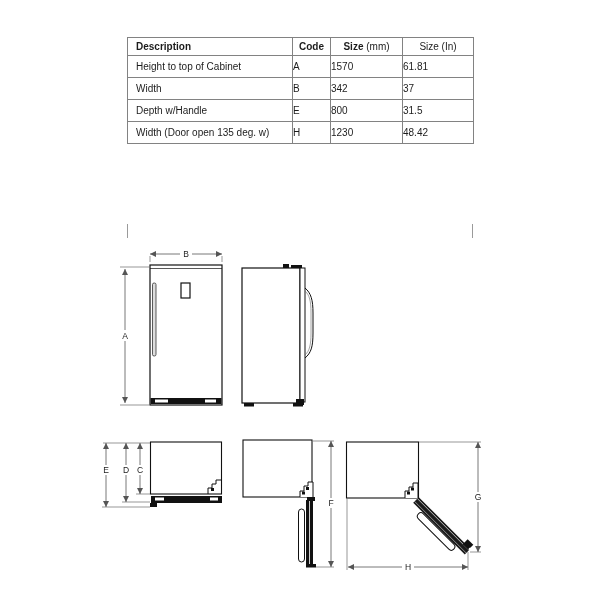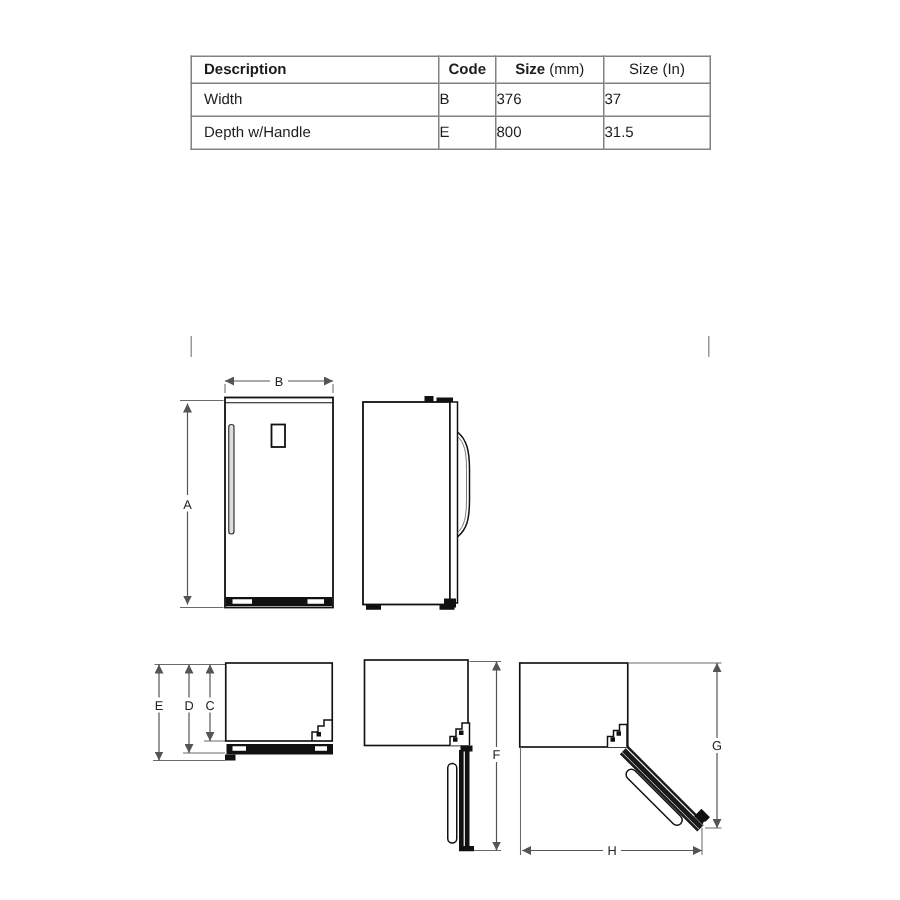"Height to top of Cabinet" tr { html: none -> <tr> <td>Height to top of Cabinet</td> <td>A</td> <td>1570</td> <td>61.81</td> </tr> }
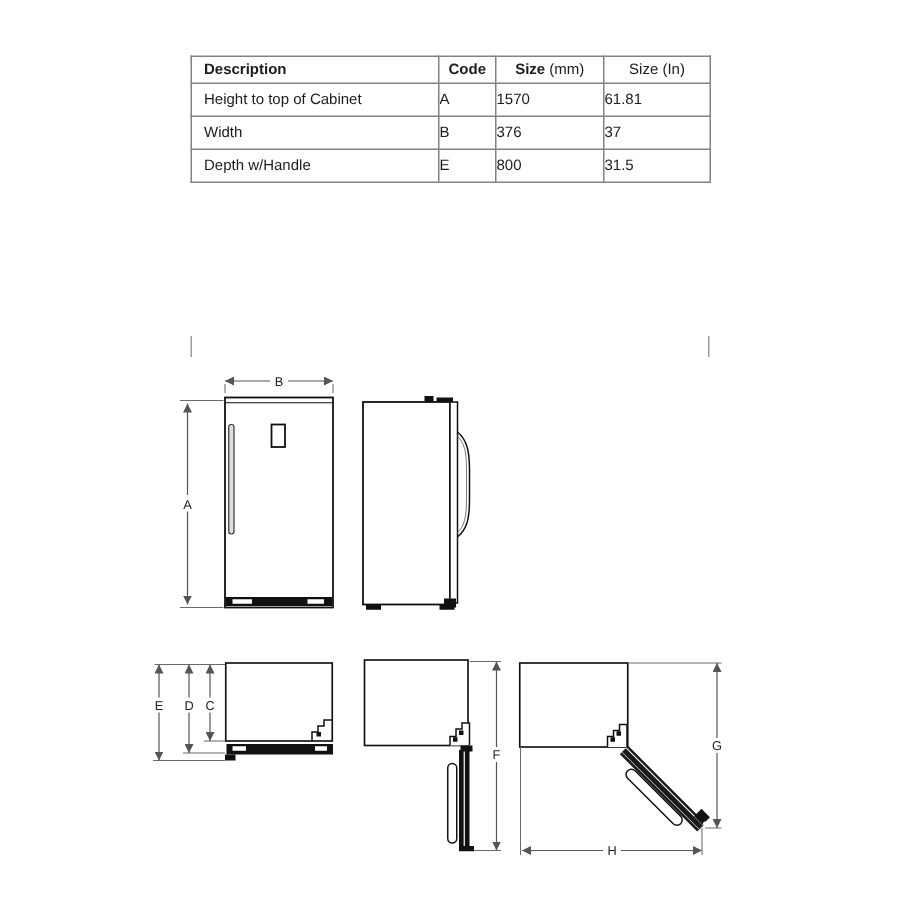"376" td { text: 376 -> 342 }
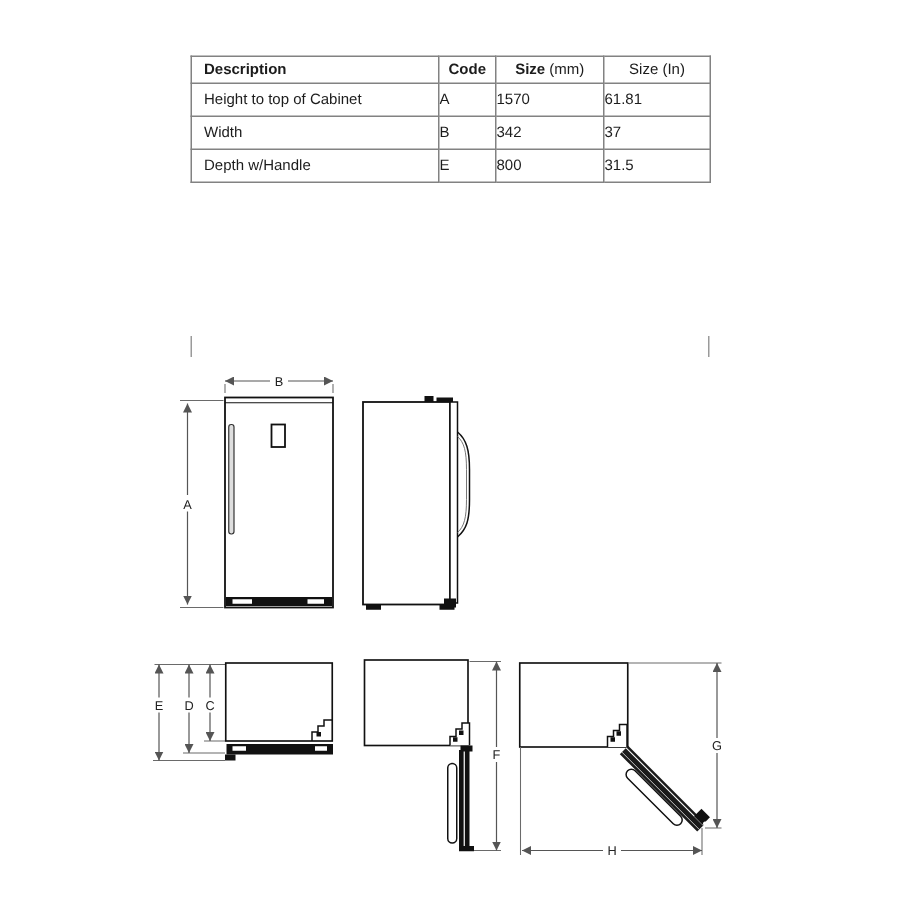"Width (Door open 135 deg." tr { html: none -> <tr> <td>Width (Door open 135 deg. w)</td> <td>H</td> <td>1230</td> <td>48.42</td> </tr> }
